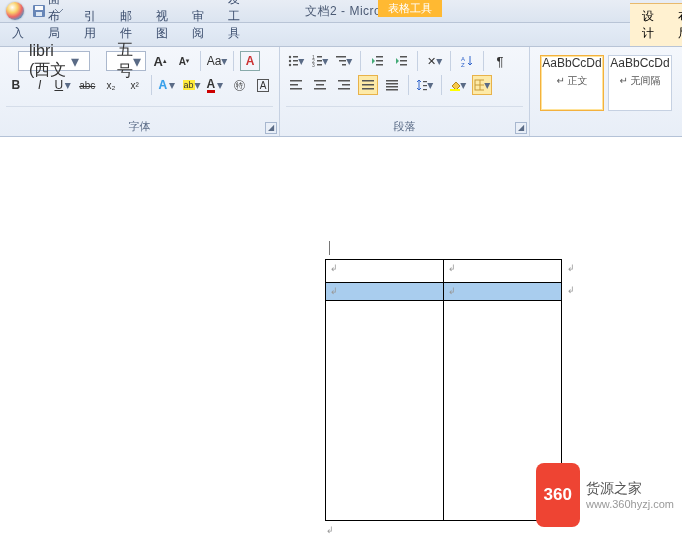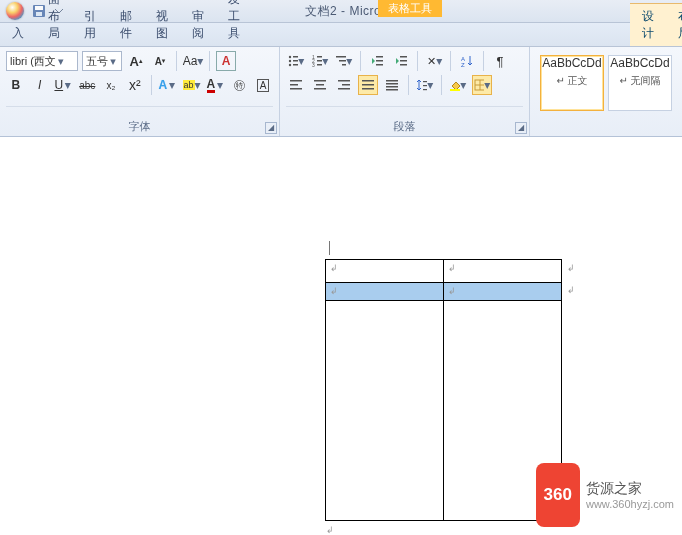"设计" .tab.ctx { color: #0c4a6e -> #000000 }
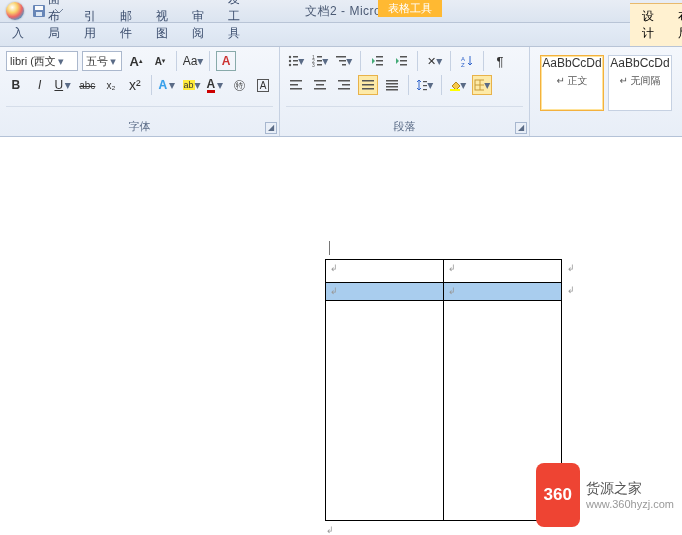"libri (西文" .ctl { font-size: 11px -> 16px; margin-left: none -> 12px; padding: 0 3px -> 0 10px }
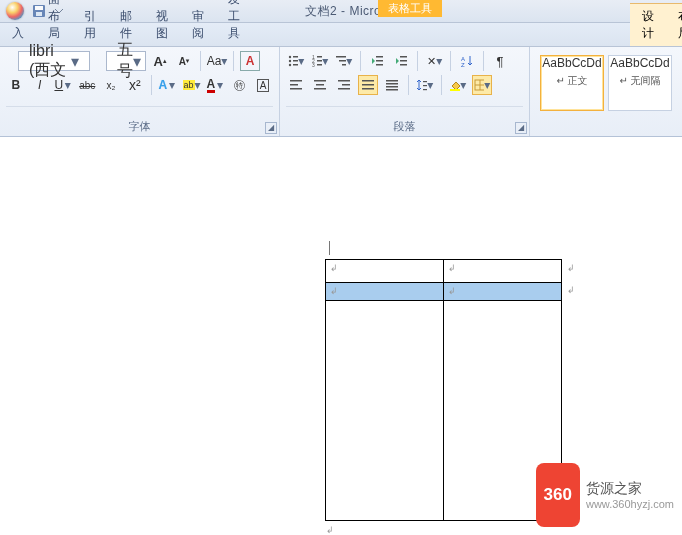"x²" span { font-size: 14px -> 10px }
